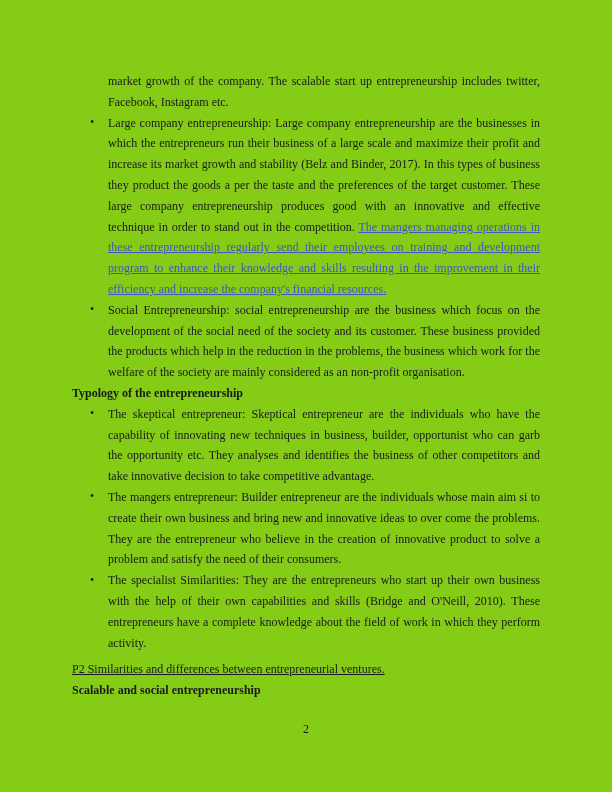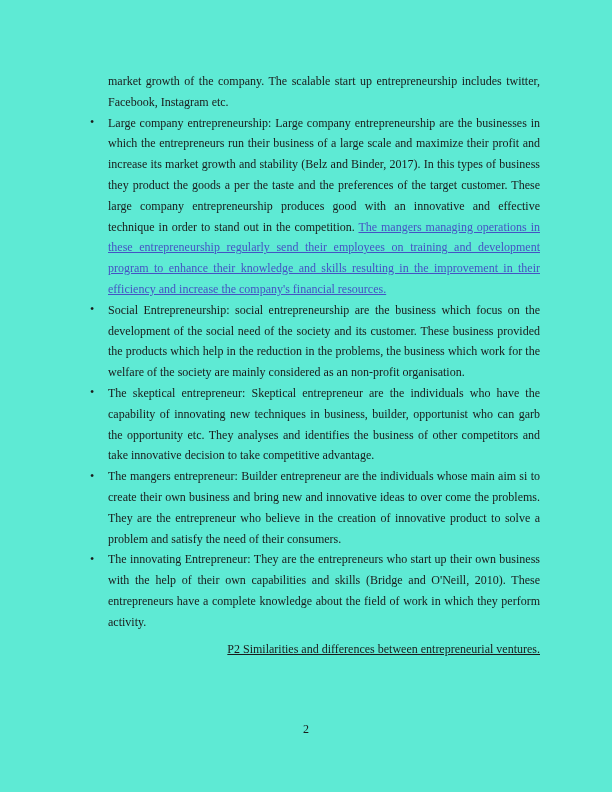"market growth of the company." .page { background: #5eead4 -> #84cc16 }
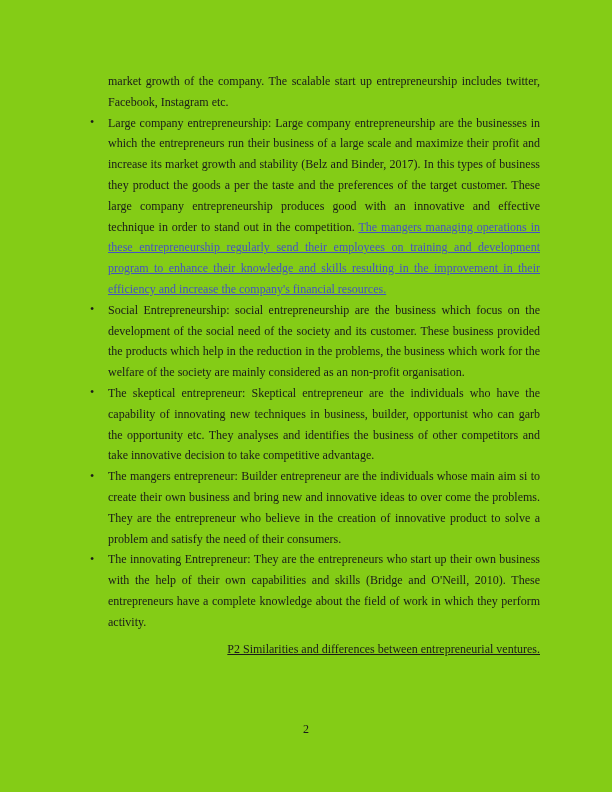"Typology of the entrepreneurship" p.para { html: none -> <p>Typology of the entrepreneurship</p> }
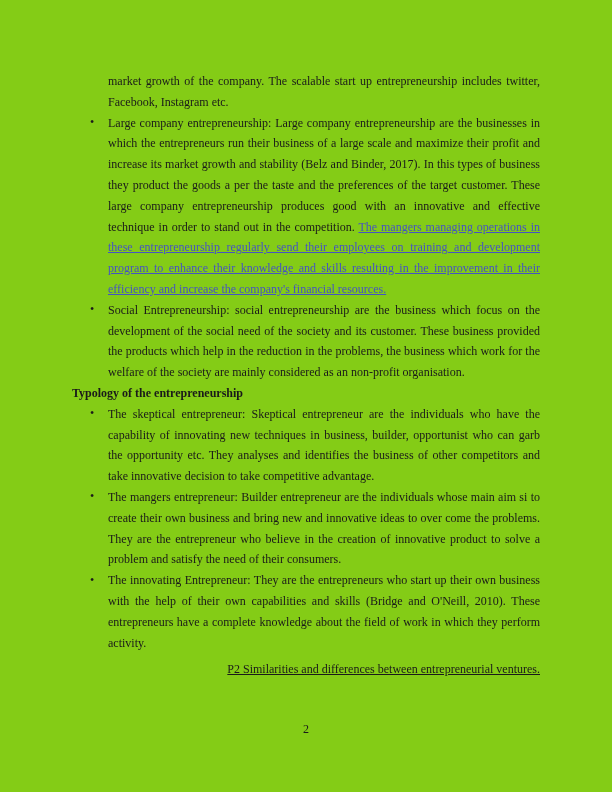"The innovating Entrepreneur:" span.lead { text: innovating Entrepreneur -> specialist Similarities }
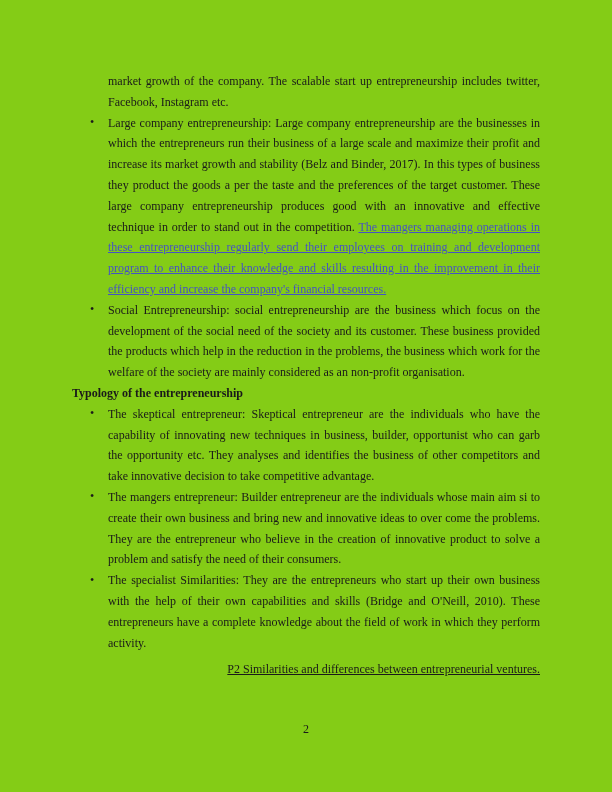"P2 Similarities and differences between" .p2-heading { text-align: right -> left }
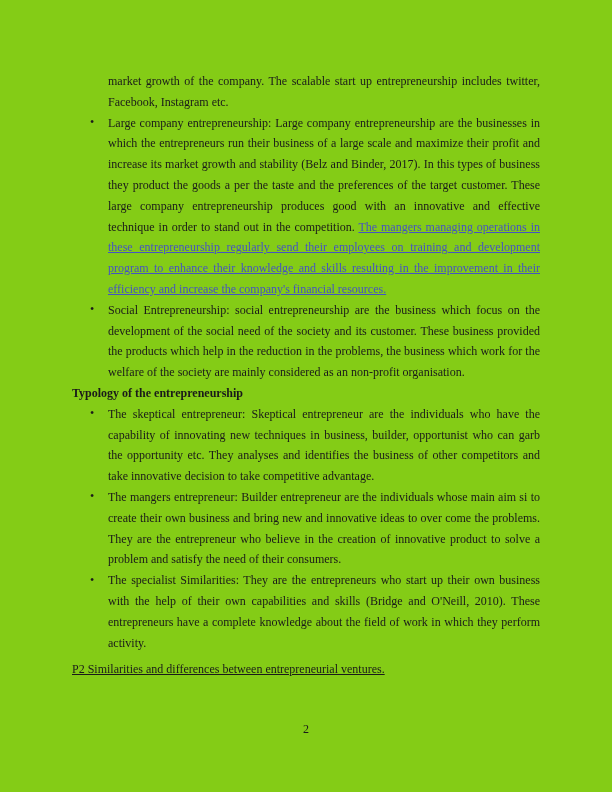"Scalable and social entrepreneurship" p.para { html: none -> <p>Scalable and social entrepreneurship</p> }
